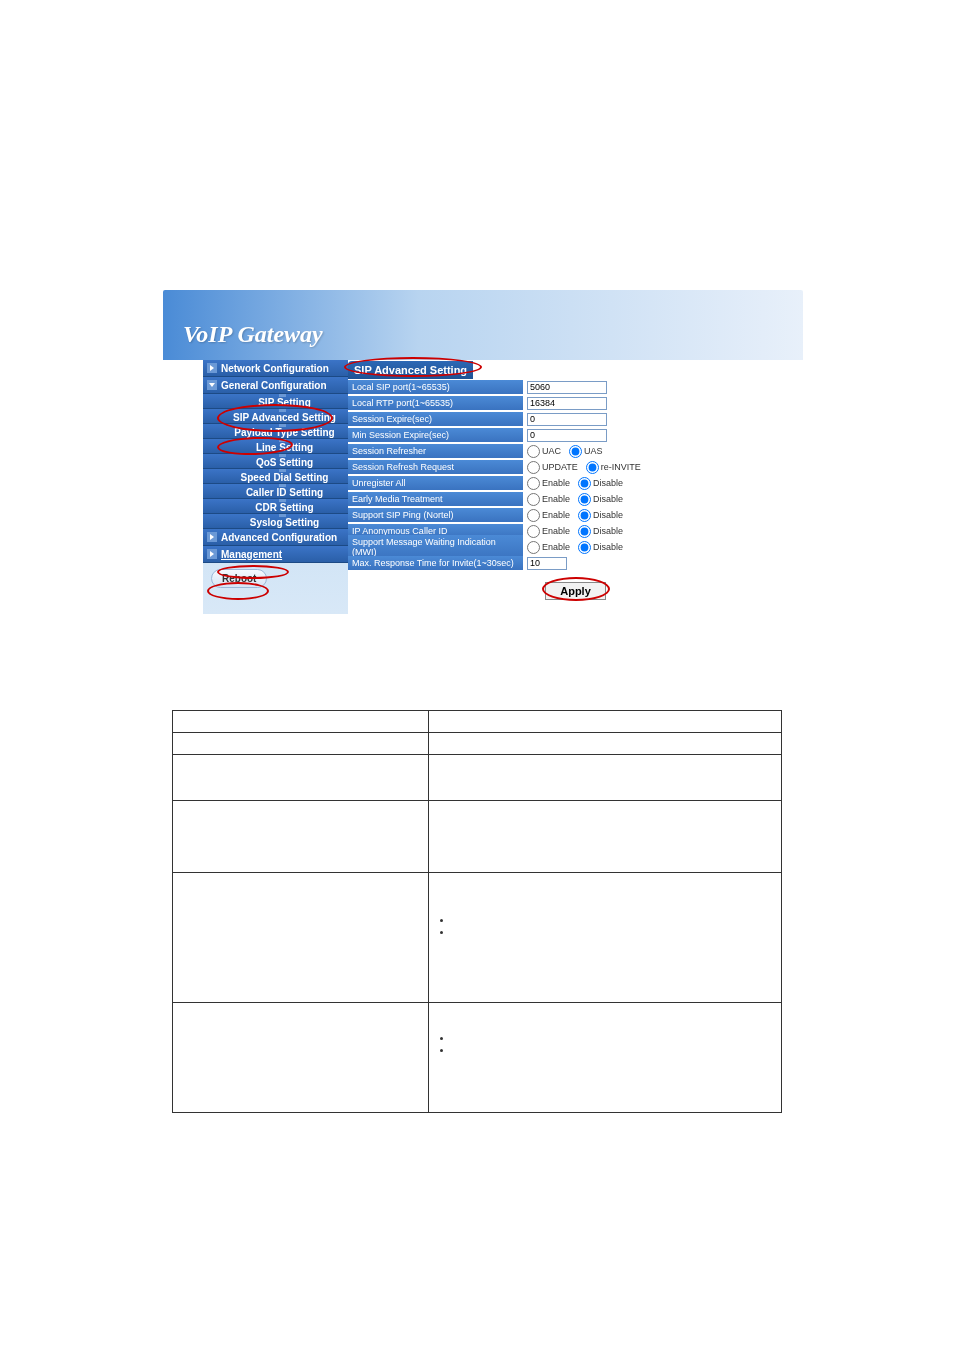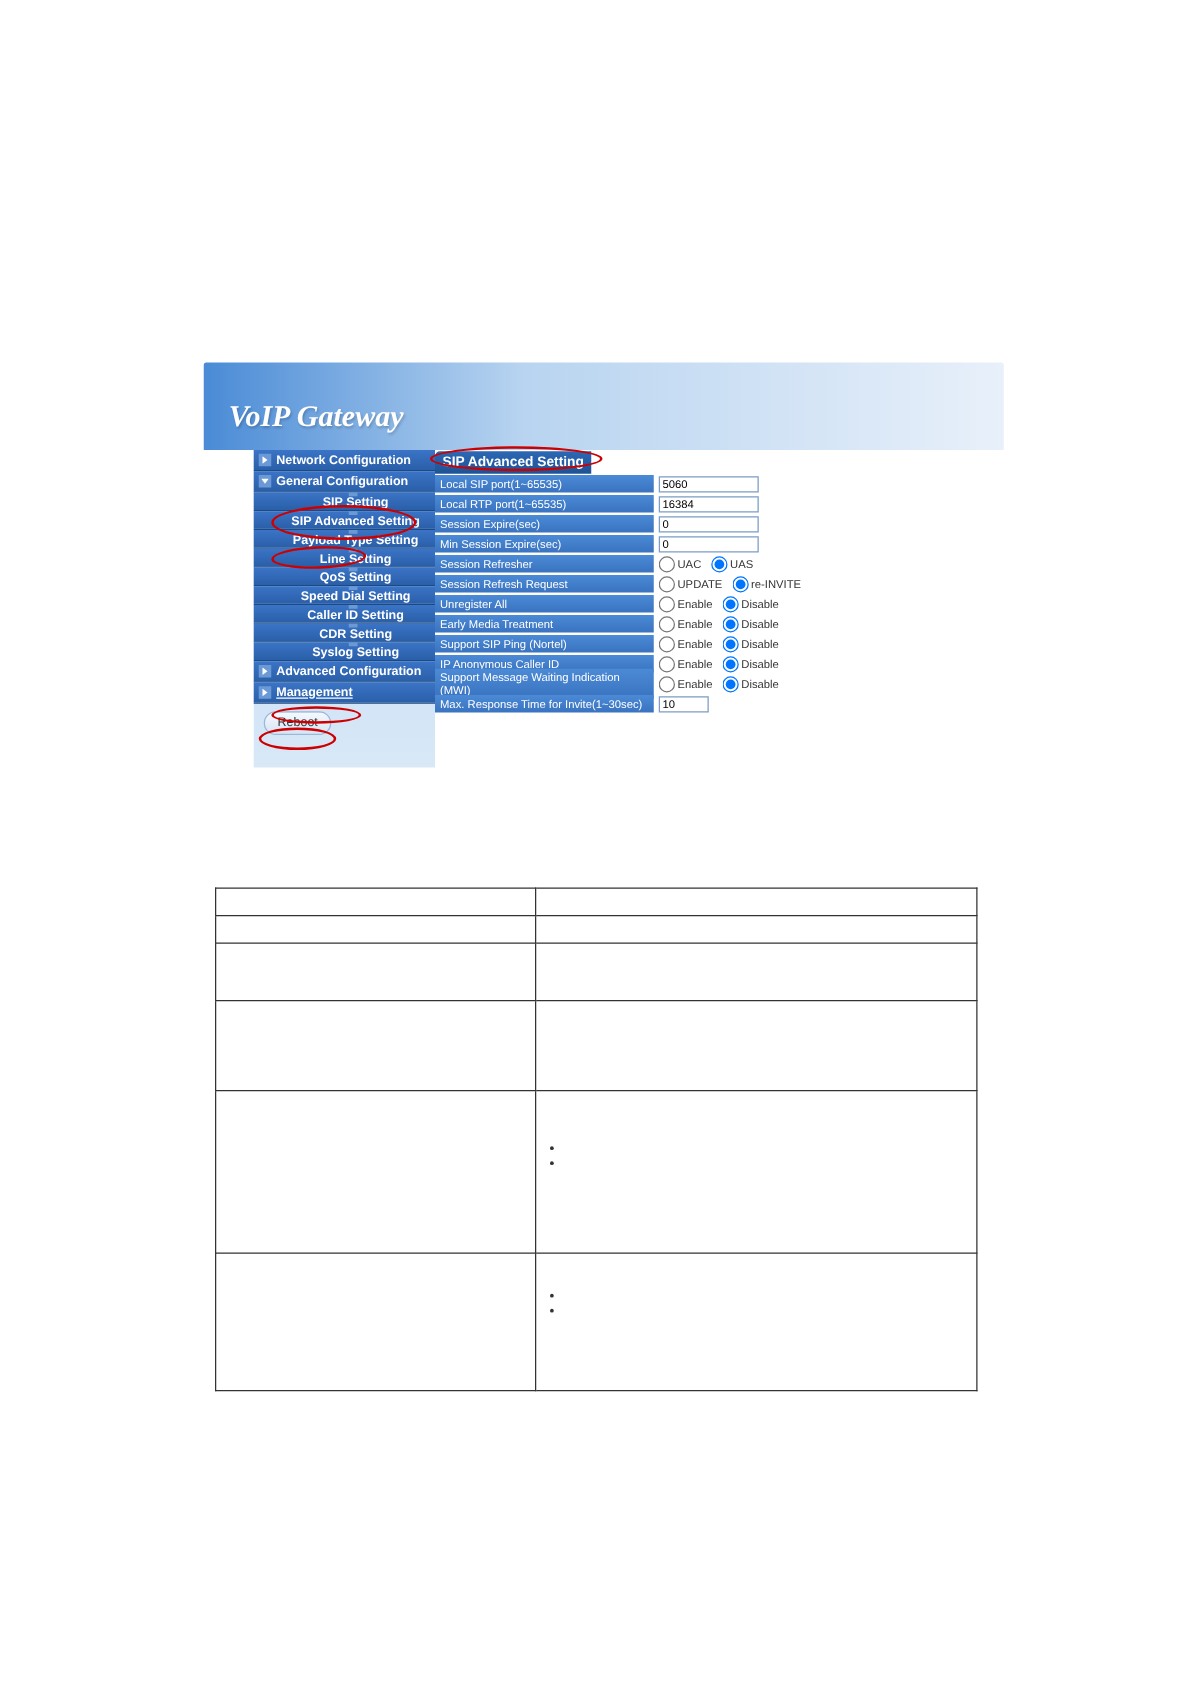"Reboot" .reboot-btn { font-weight: normal -> bold }
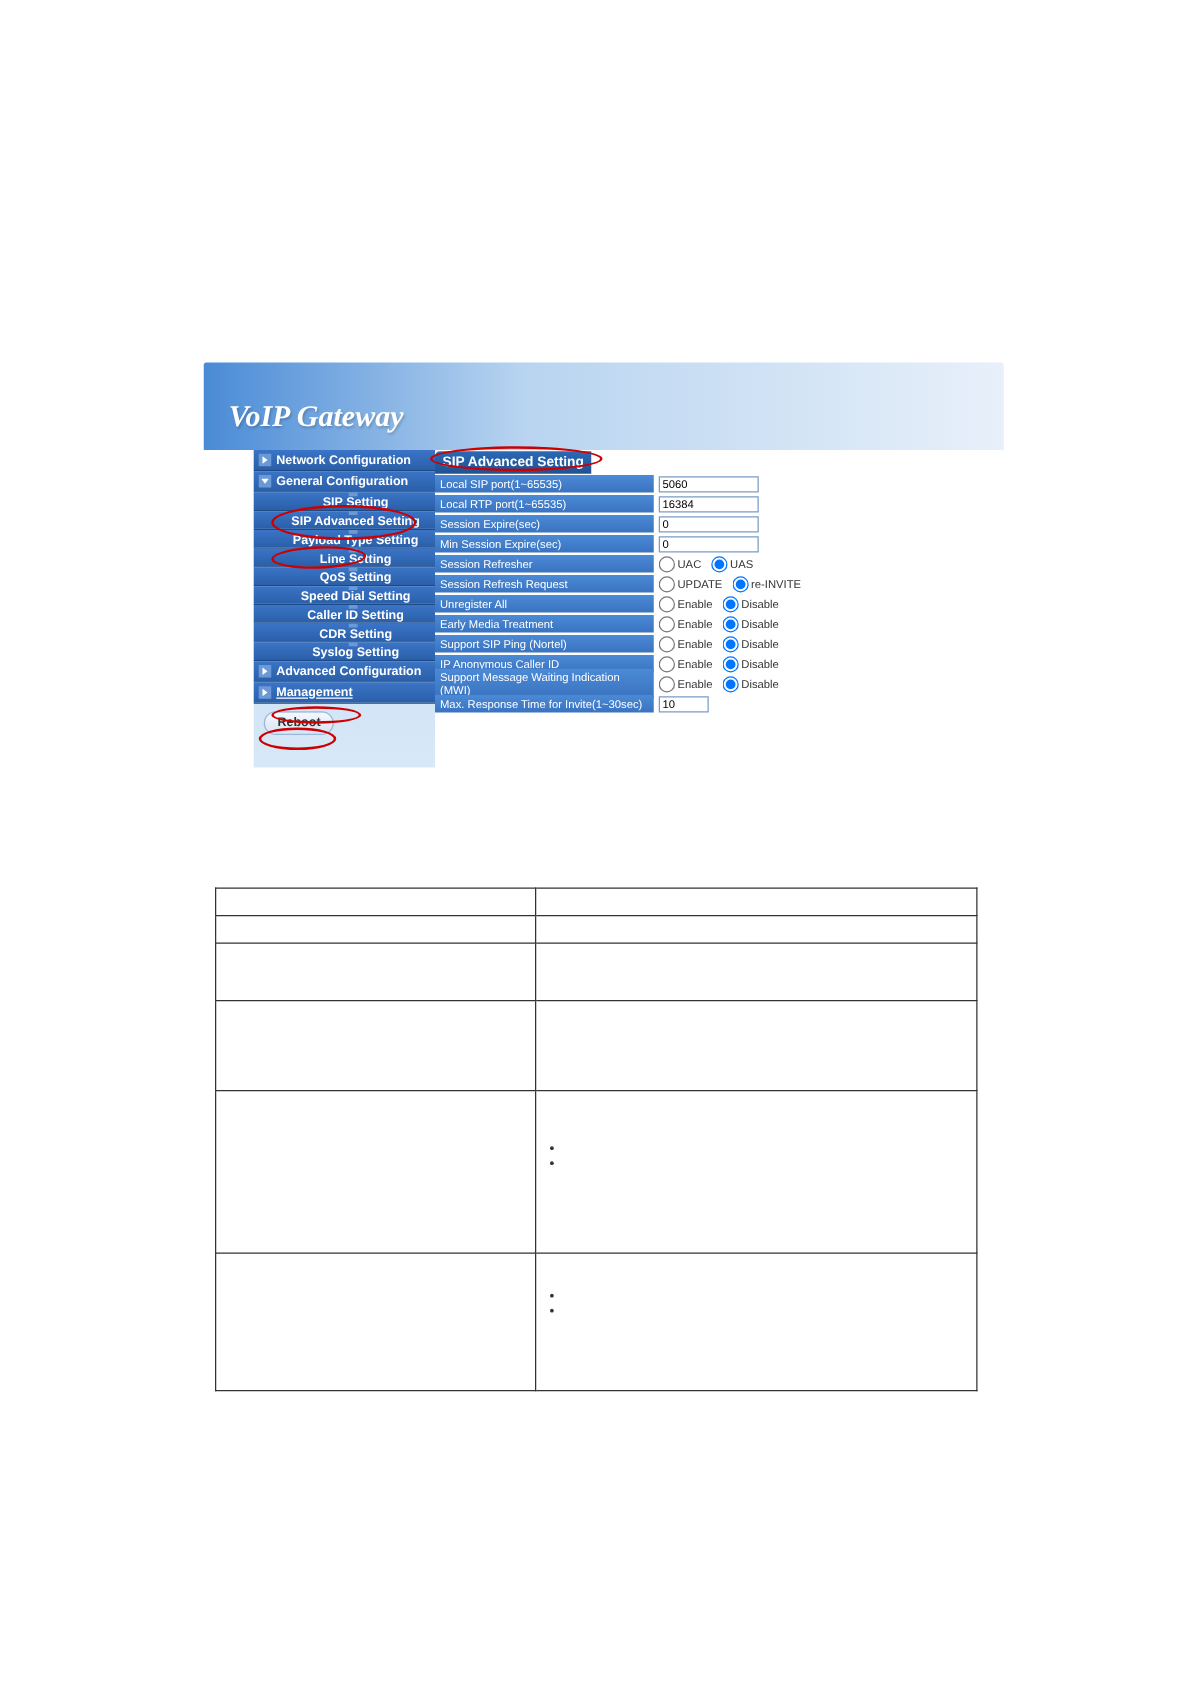"Apply" div.apply-wrap { html: none -> <div> <button>Apply</button> <div></div> </div> }
